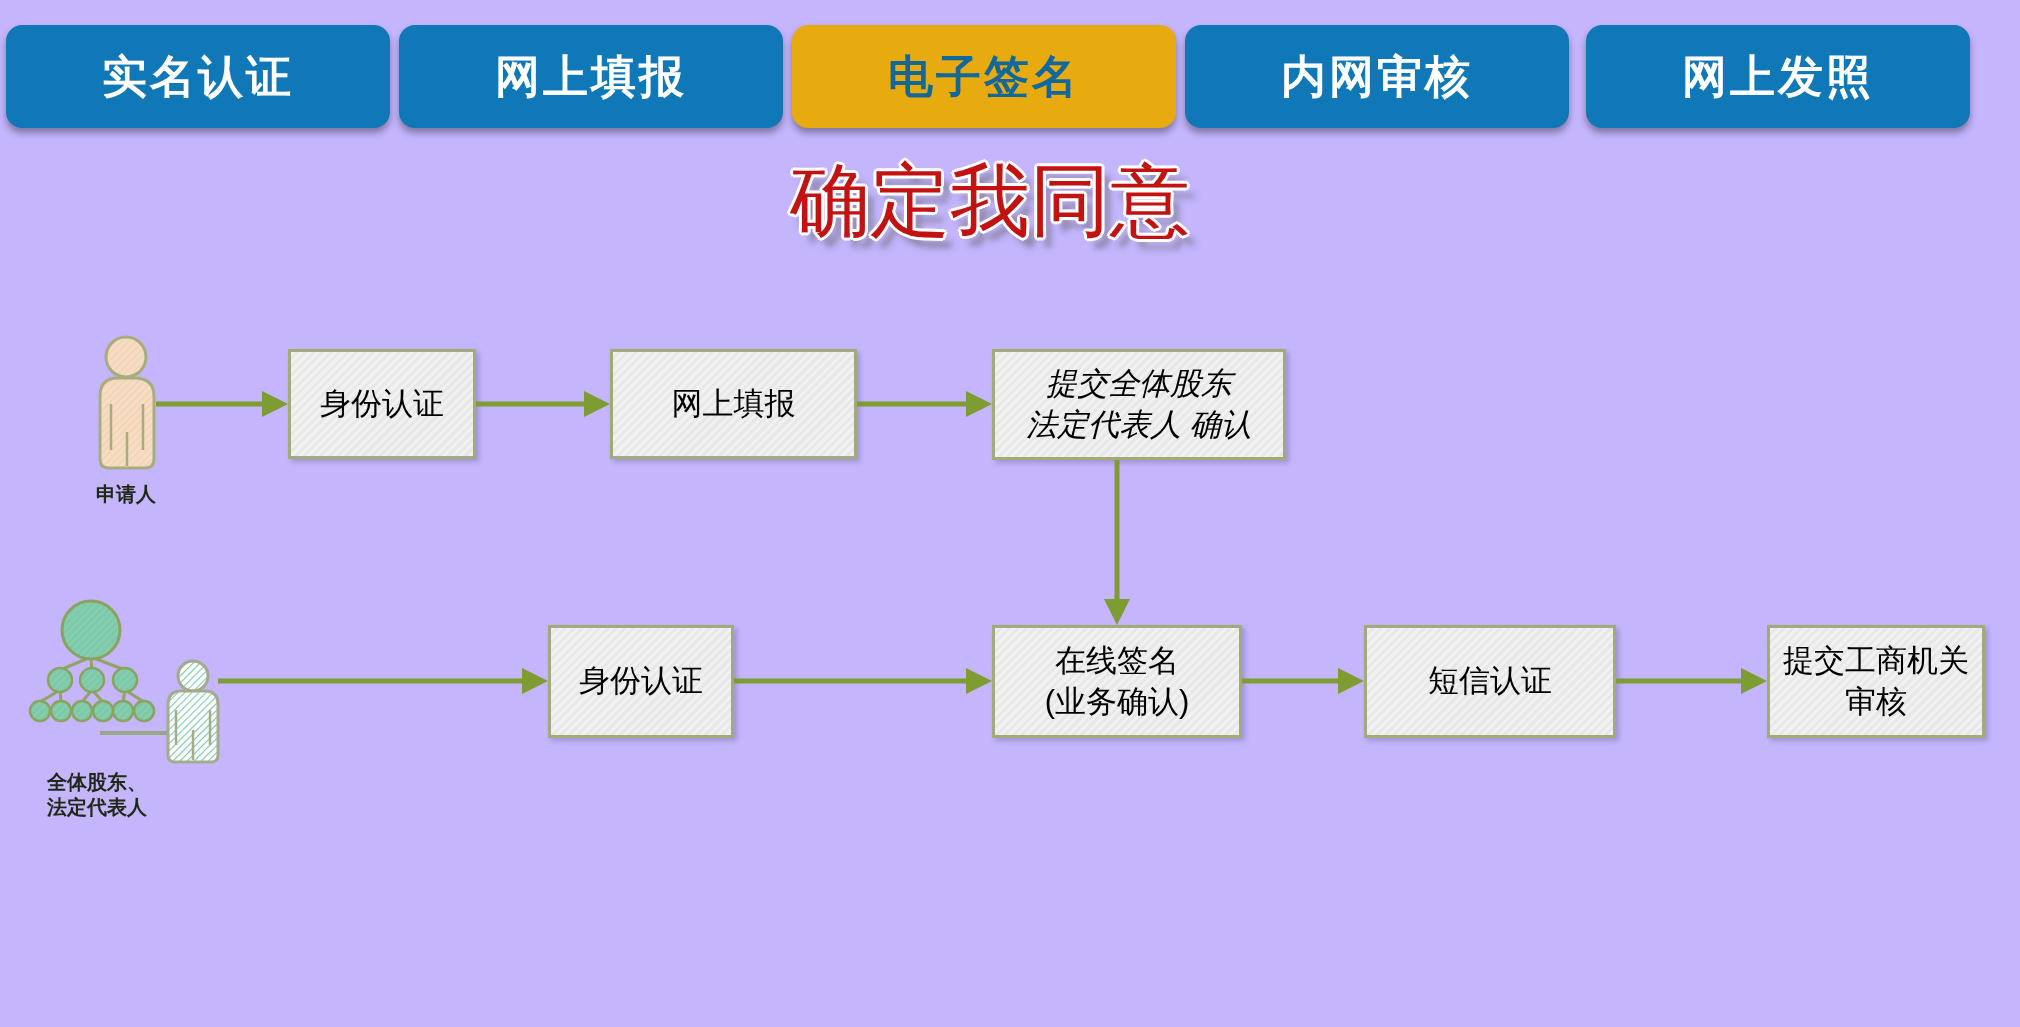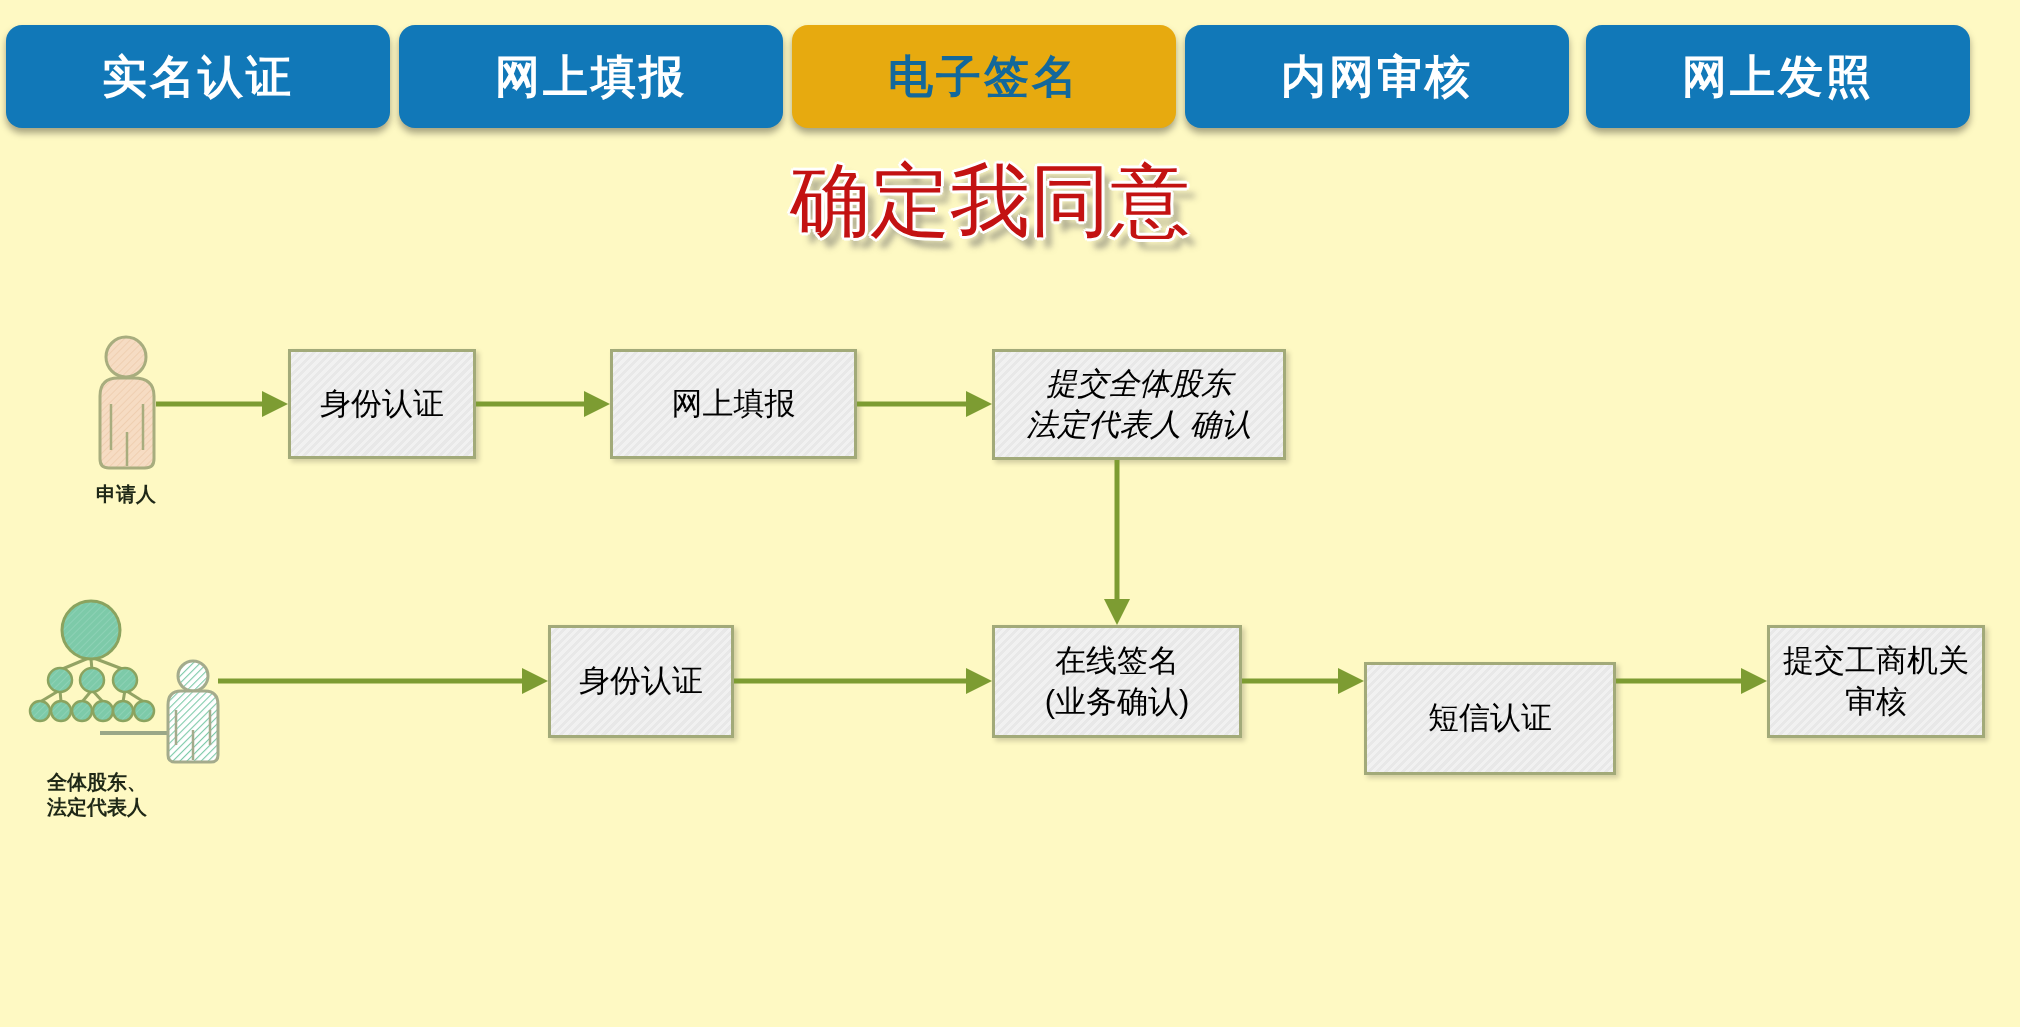"实名认证" #stage { background: #fef9c3 -> #c4b5fd }
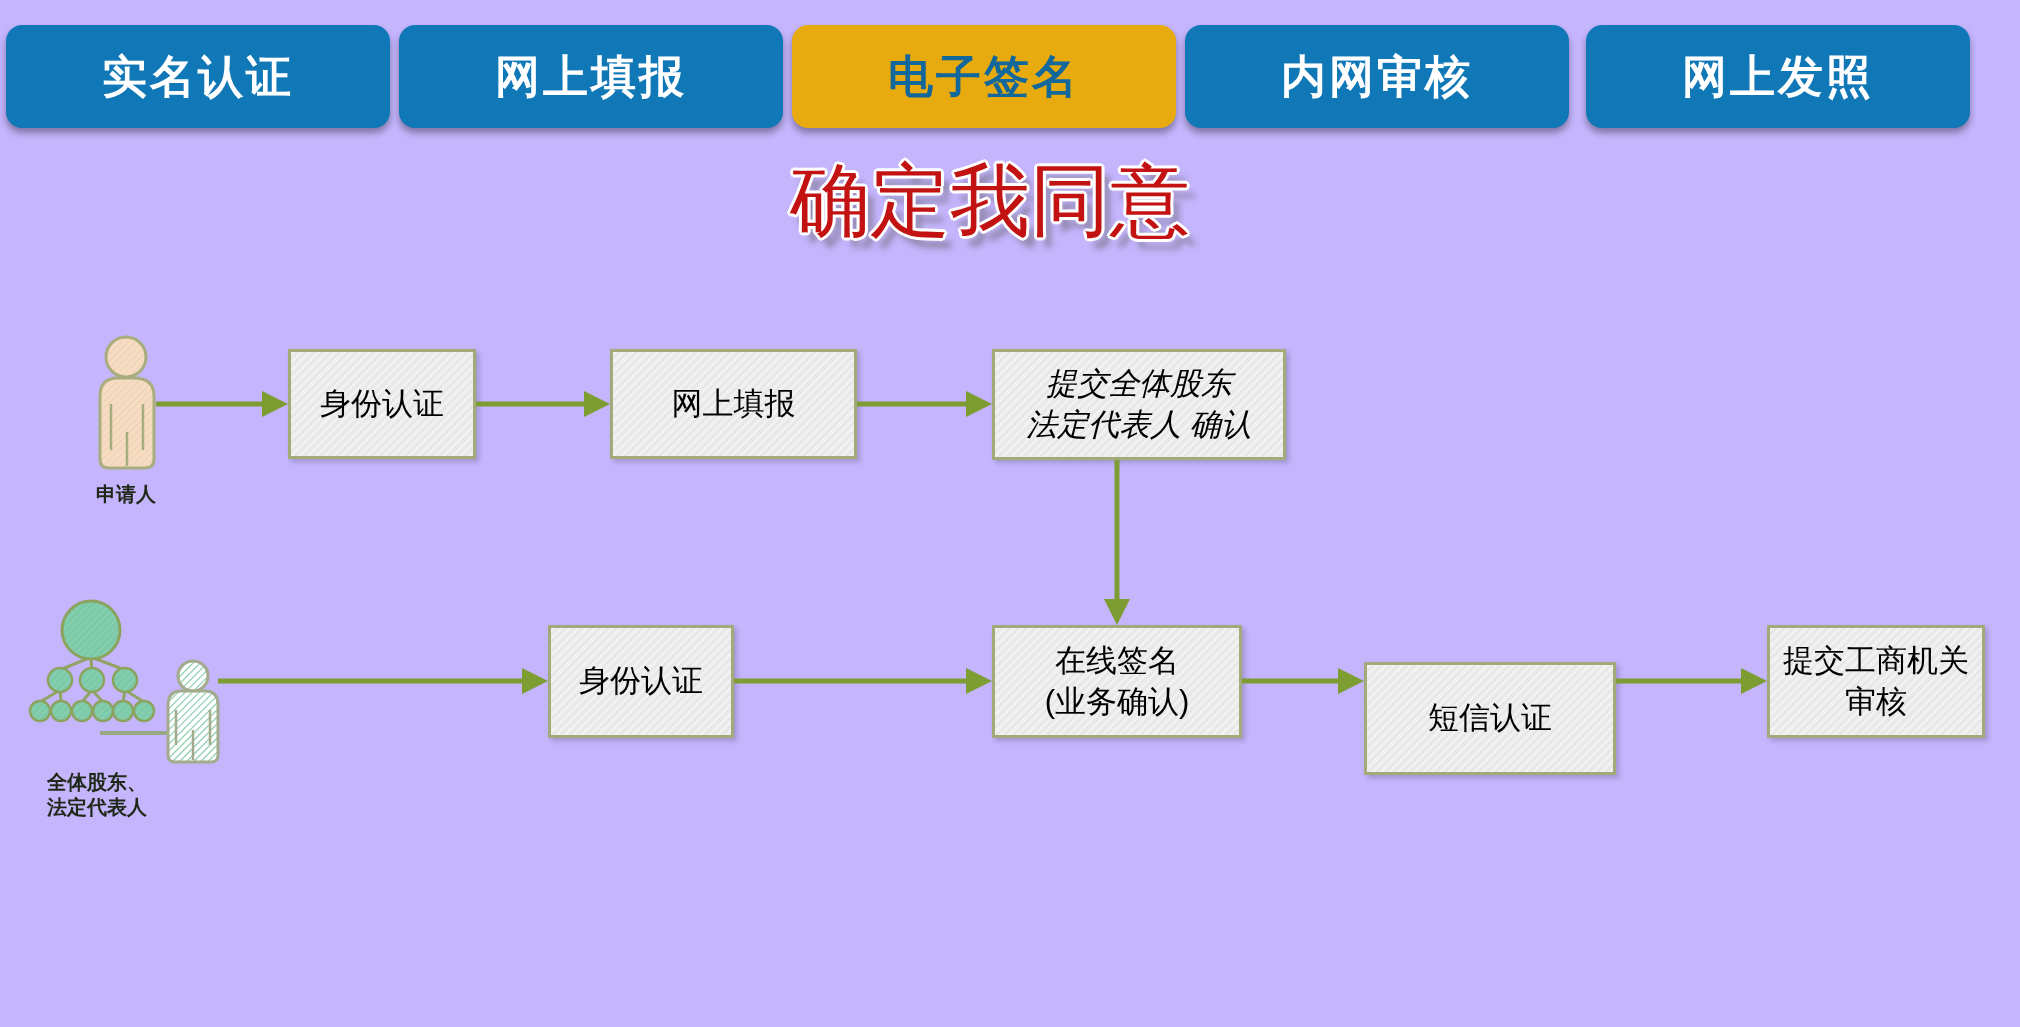"短信认证" div.fbox { top: 662px -> 625px }
